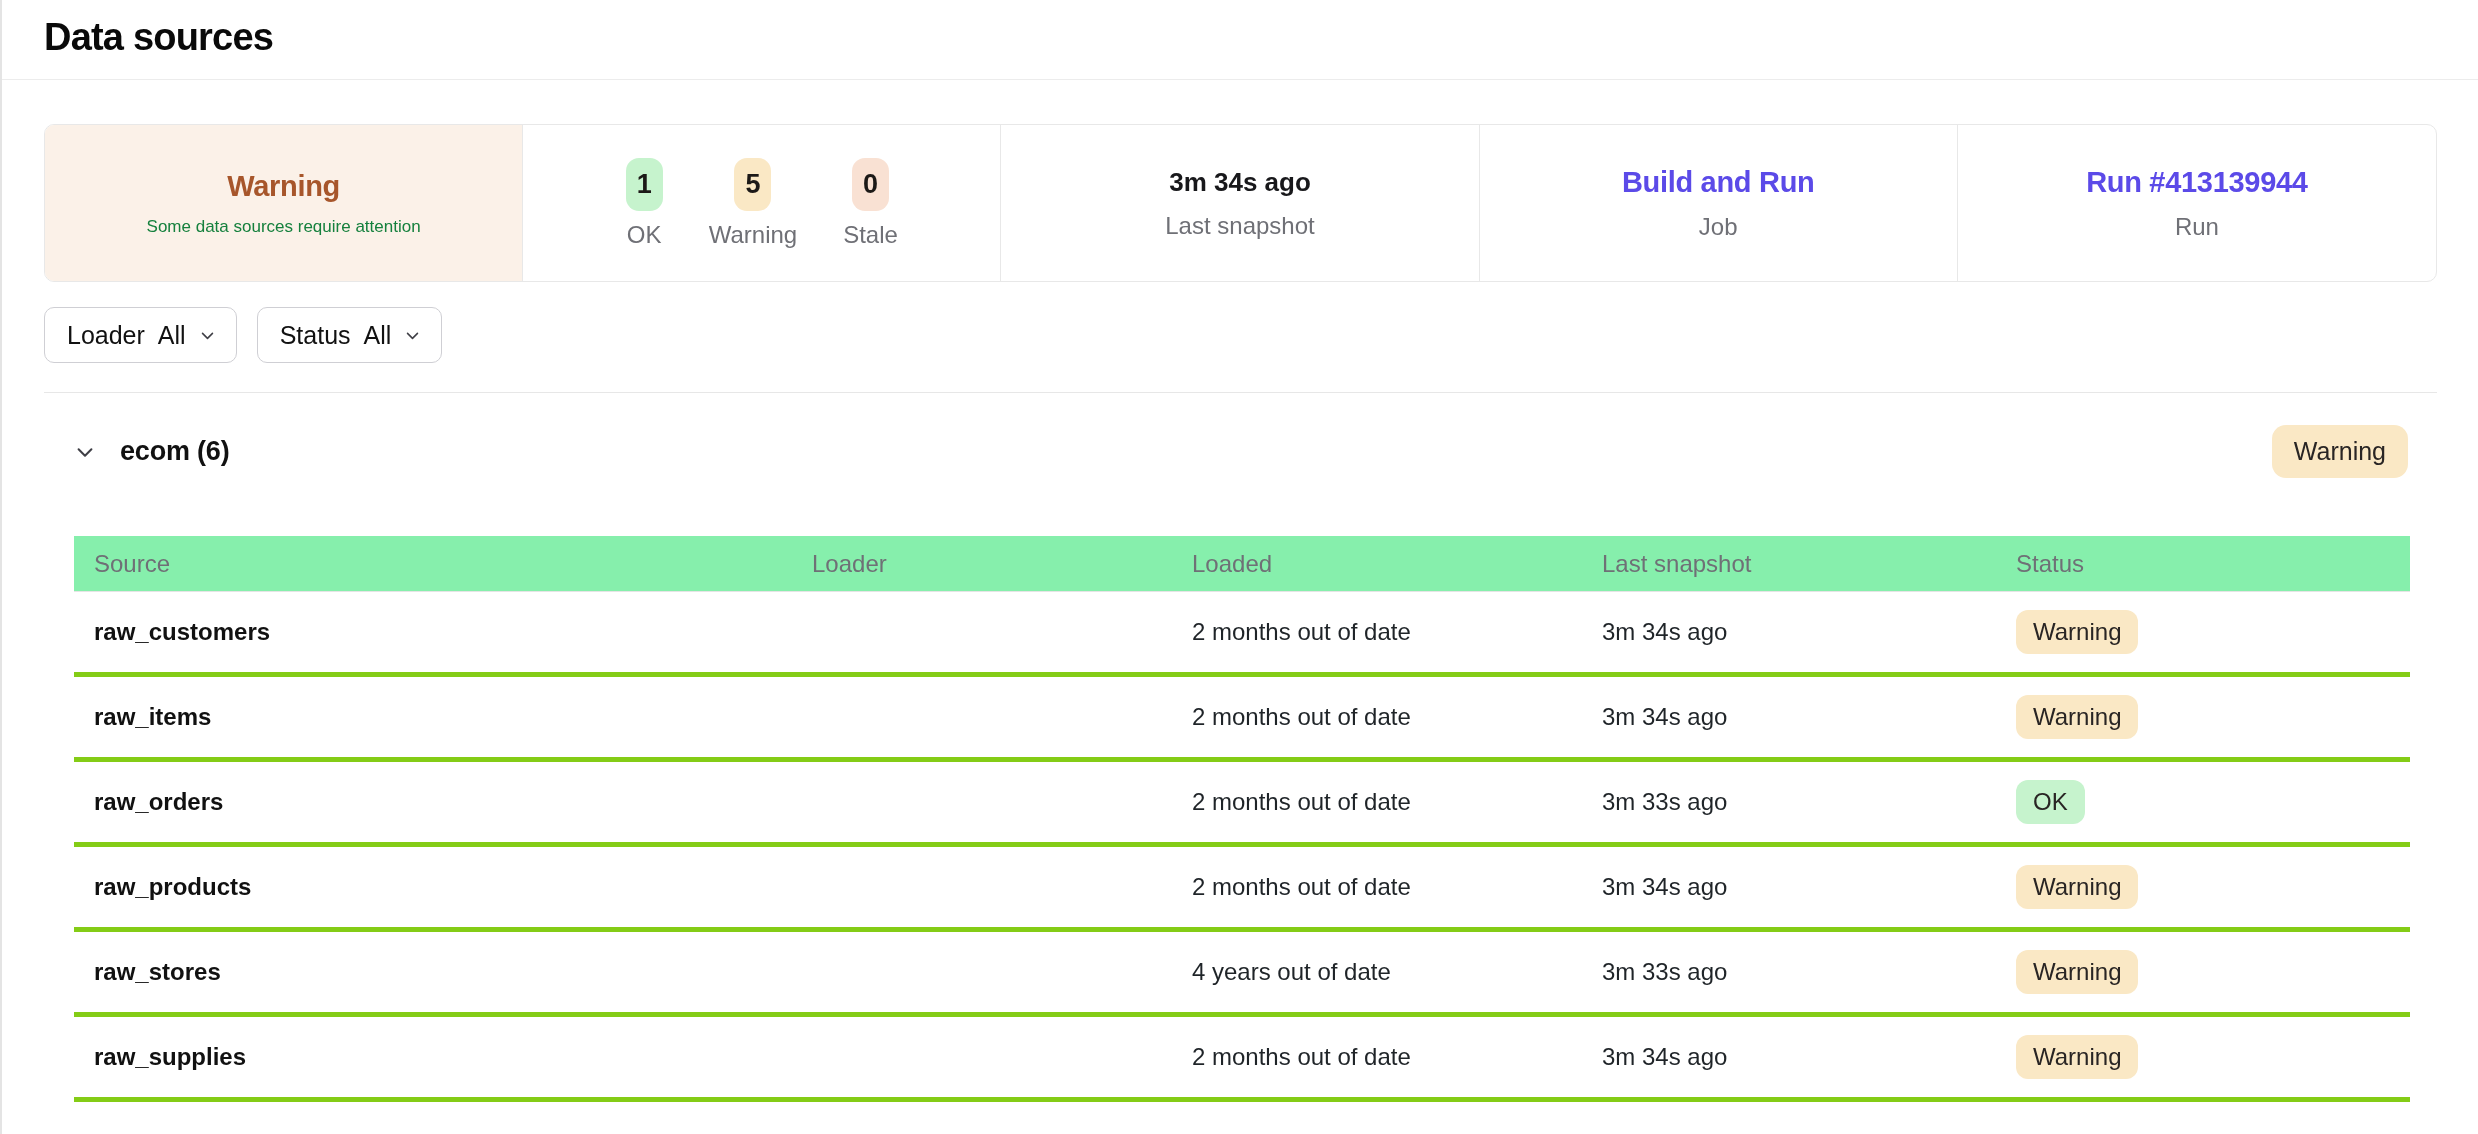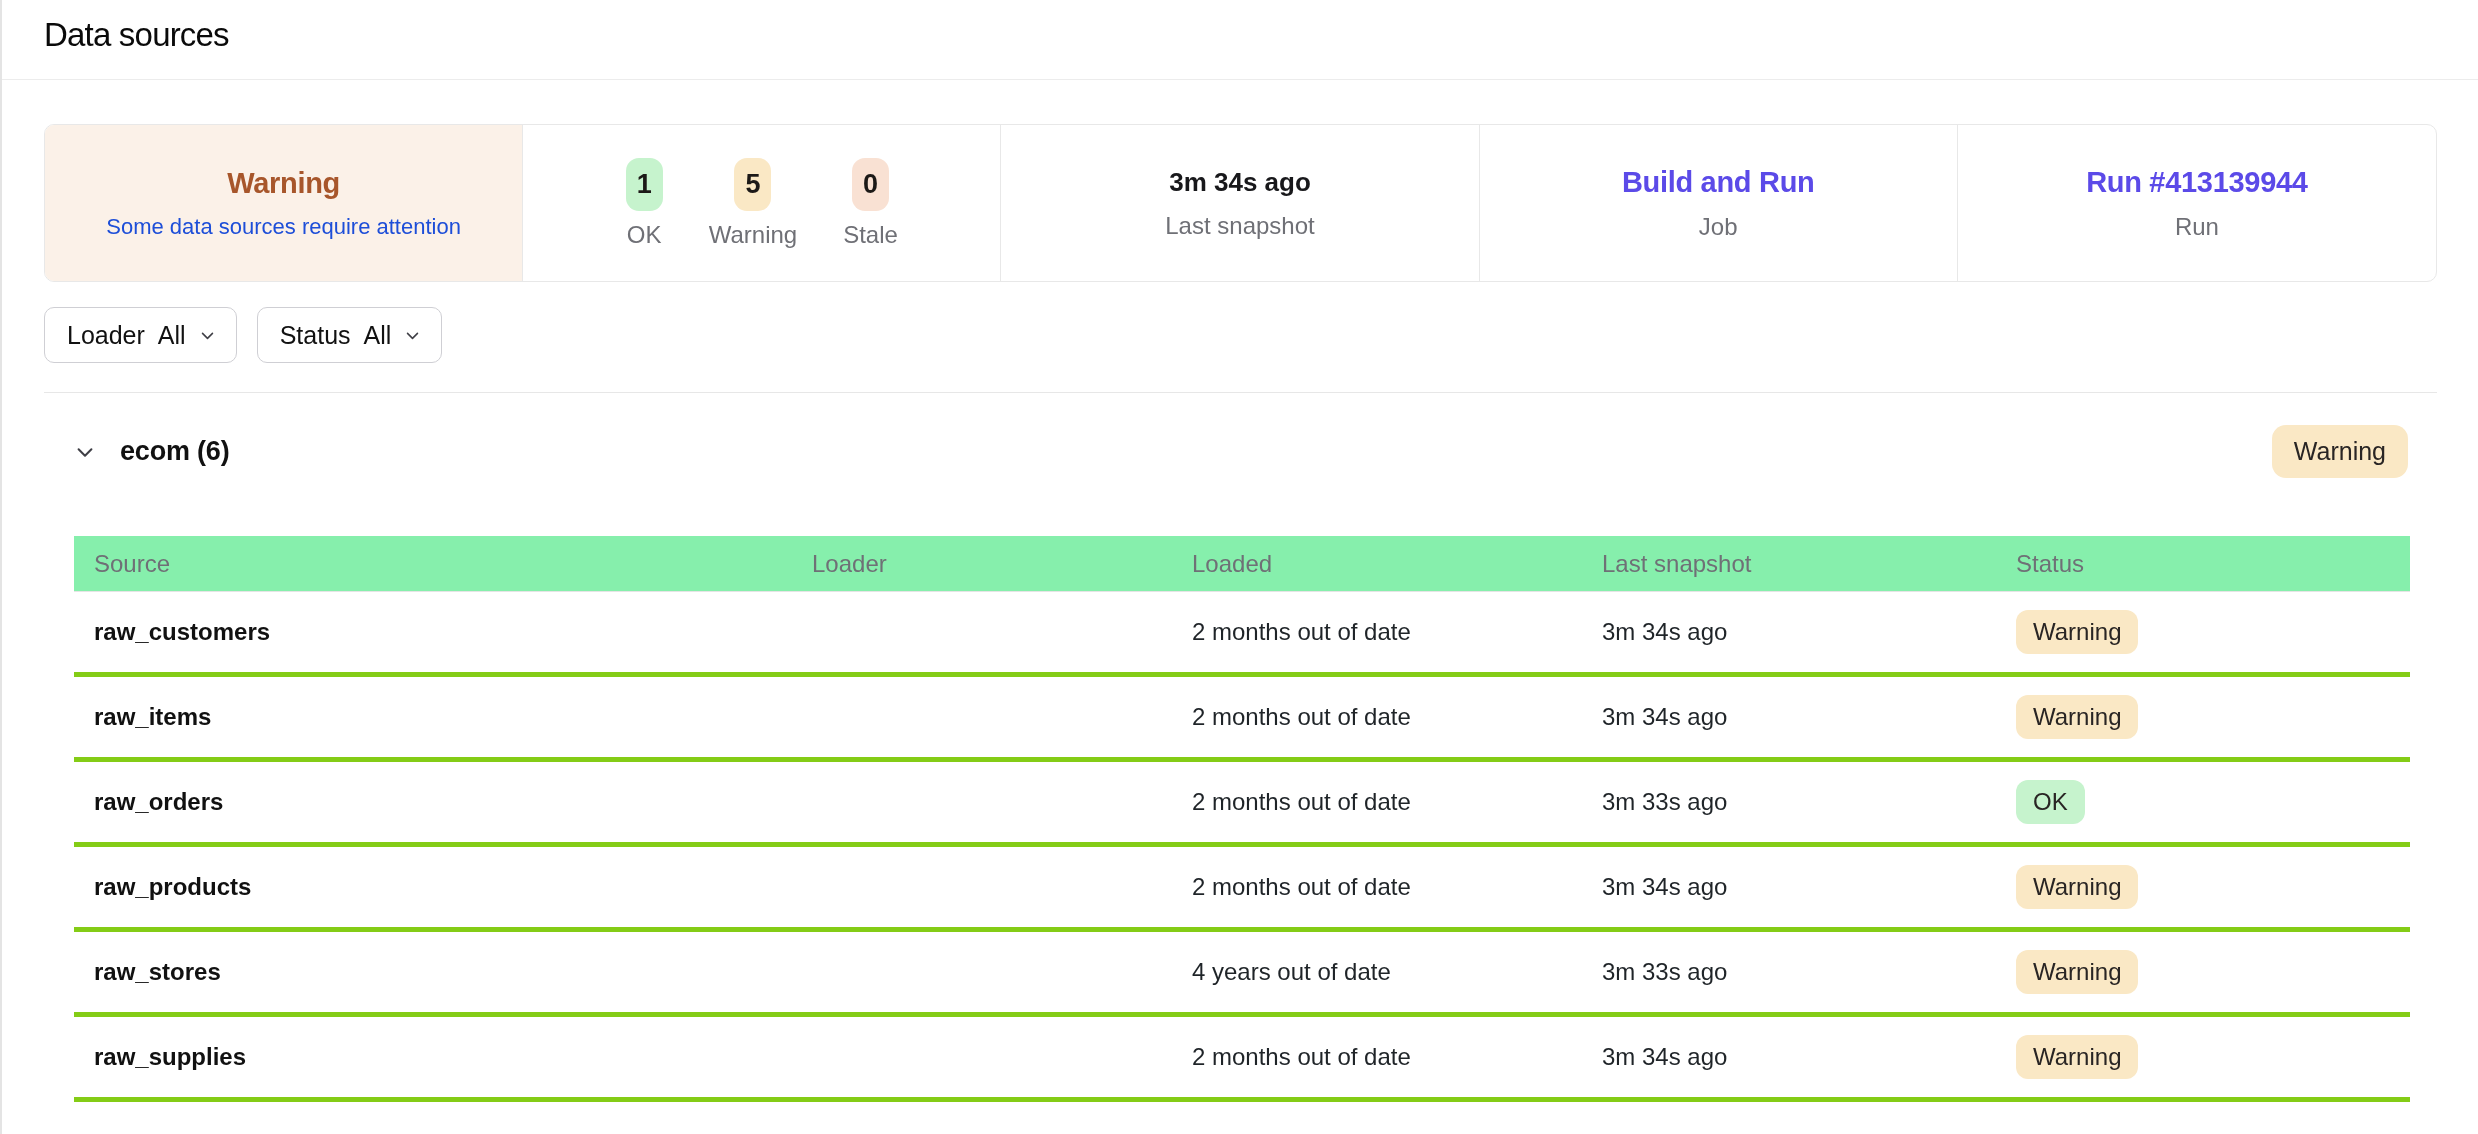"Data sources" .page-title { font-size: 33px -> 38px; font-weight: 400 -> 700 }
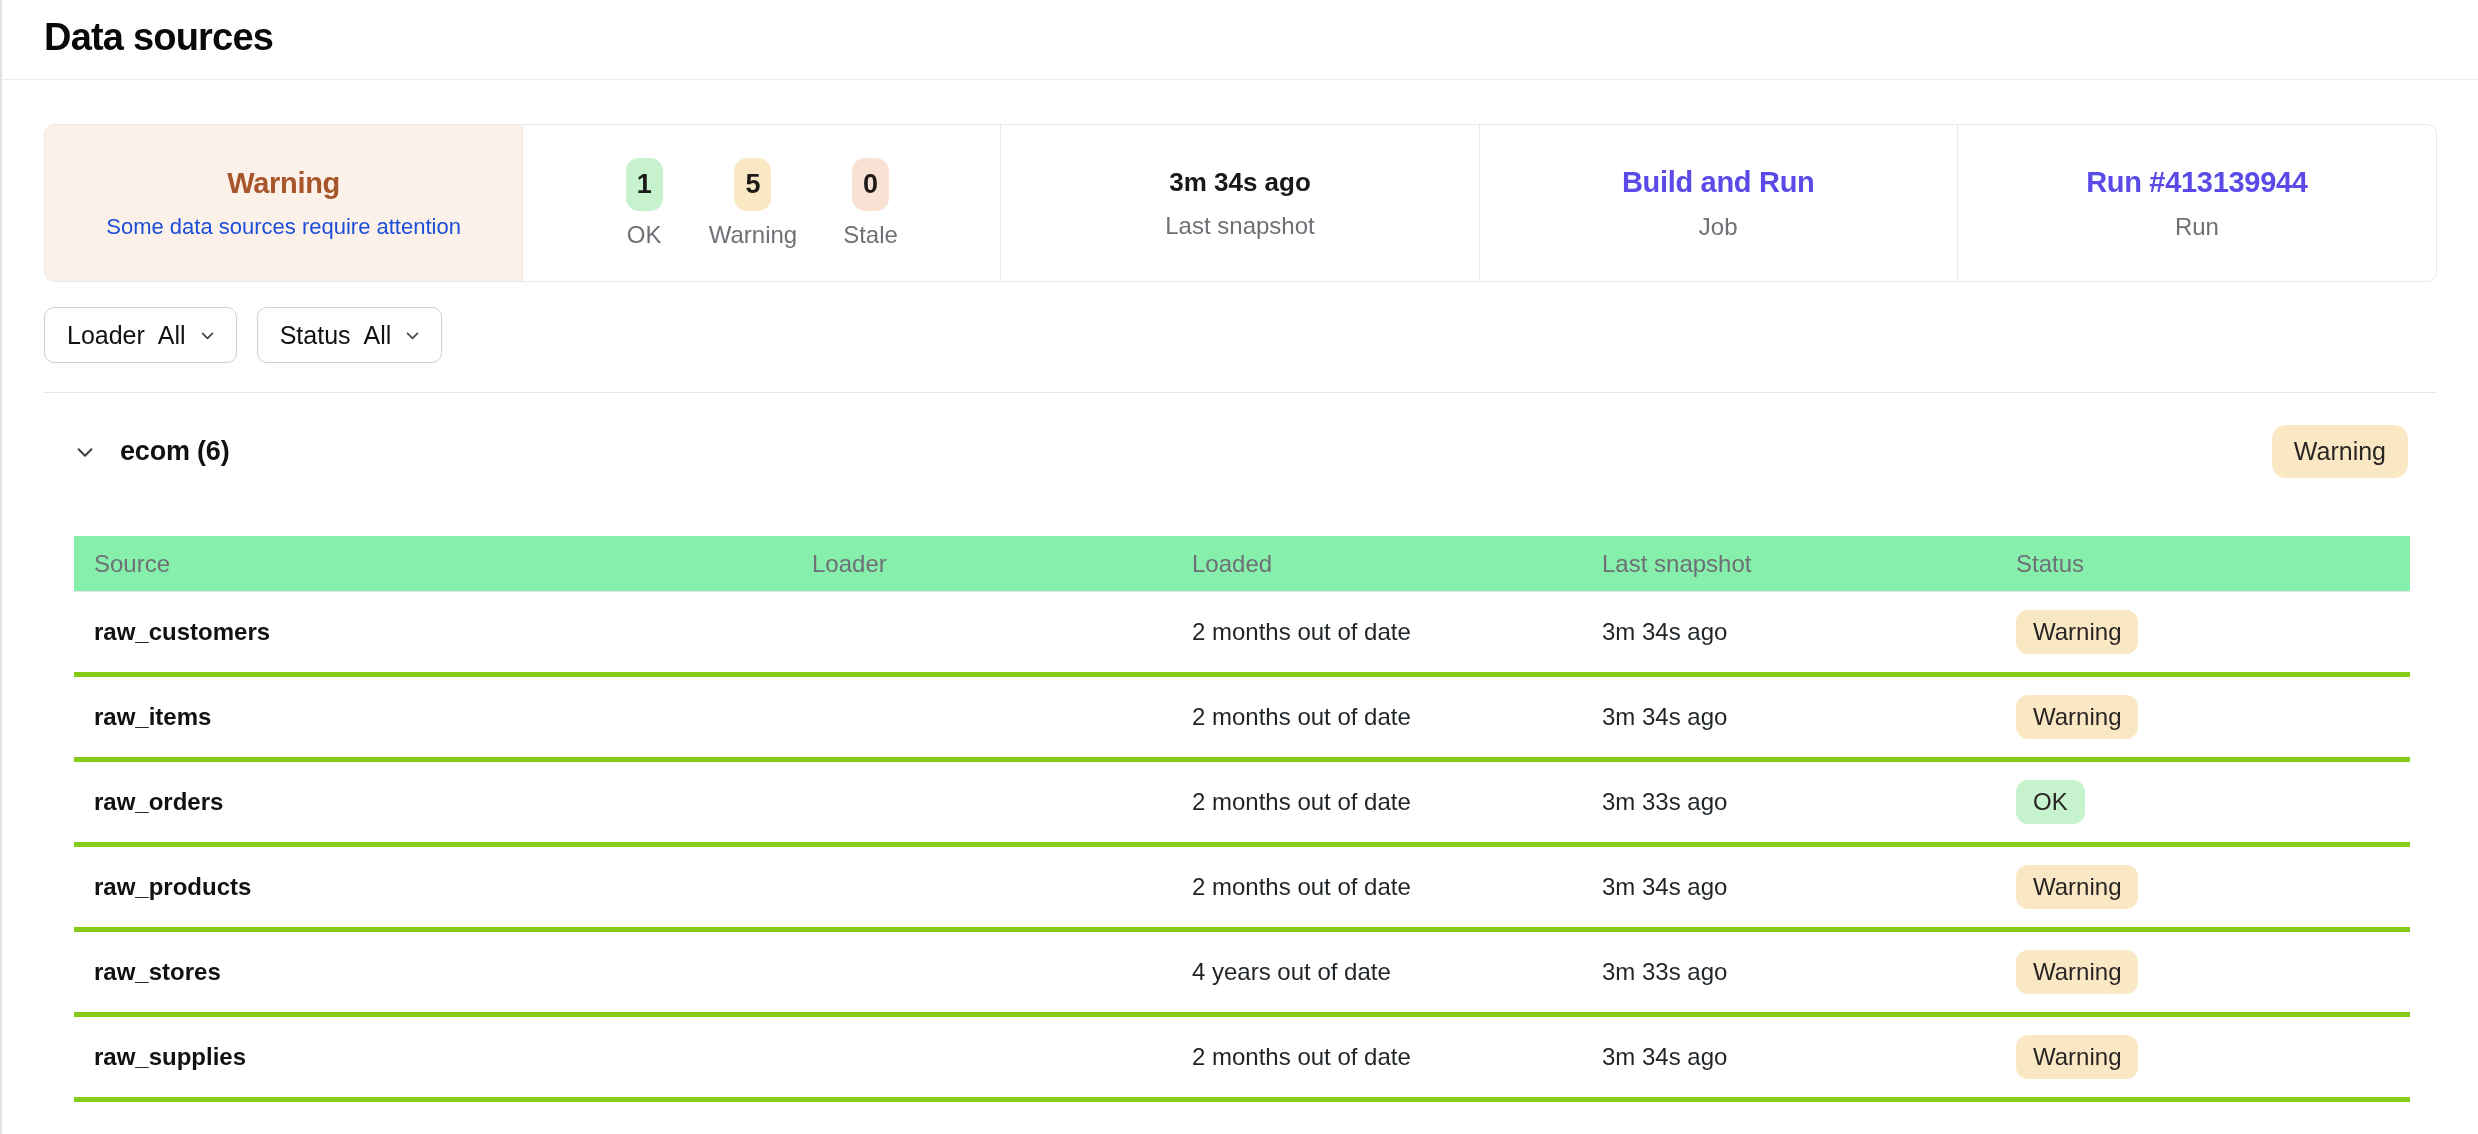"Some data sources require attention" .status-subtitle { color: #1d4ed8 -> #15803d; font-size: 22px -> 17px }
